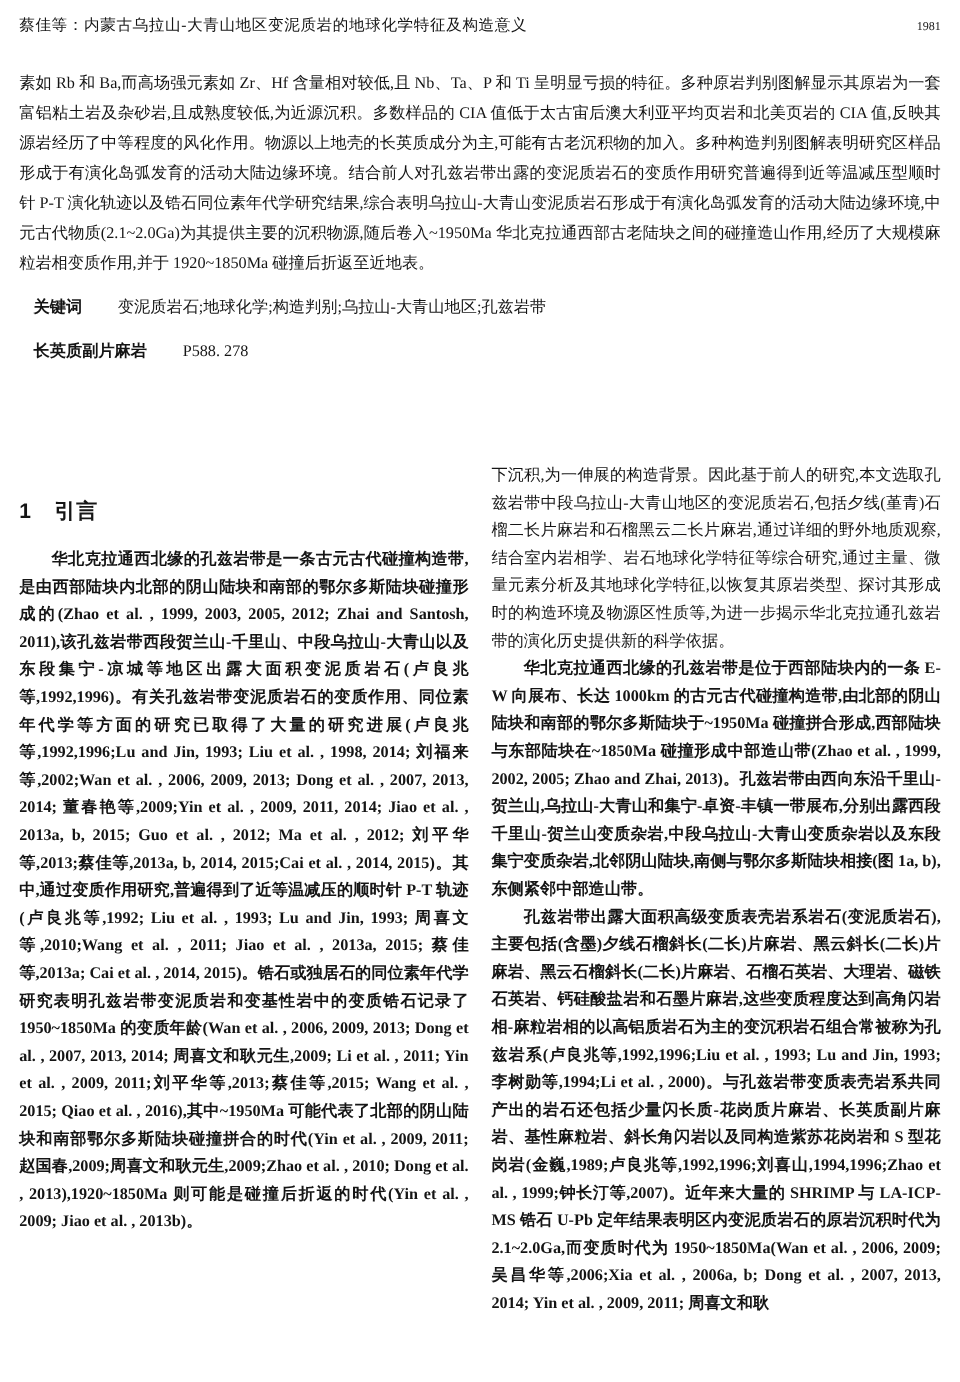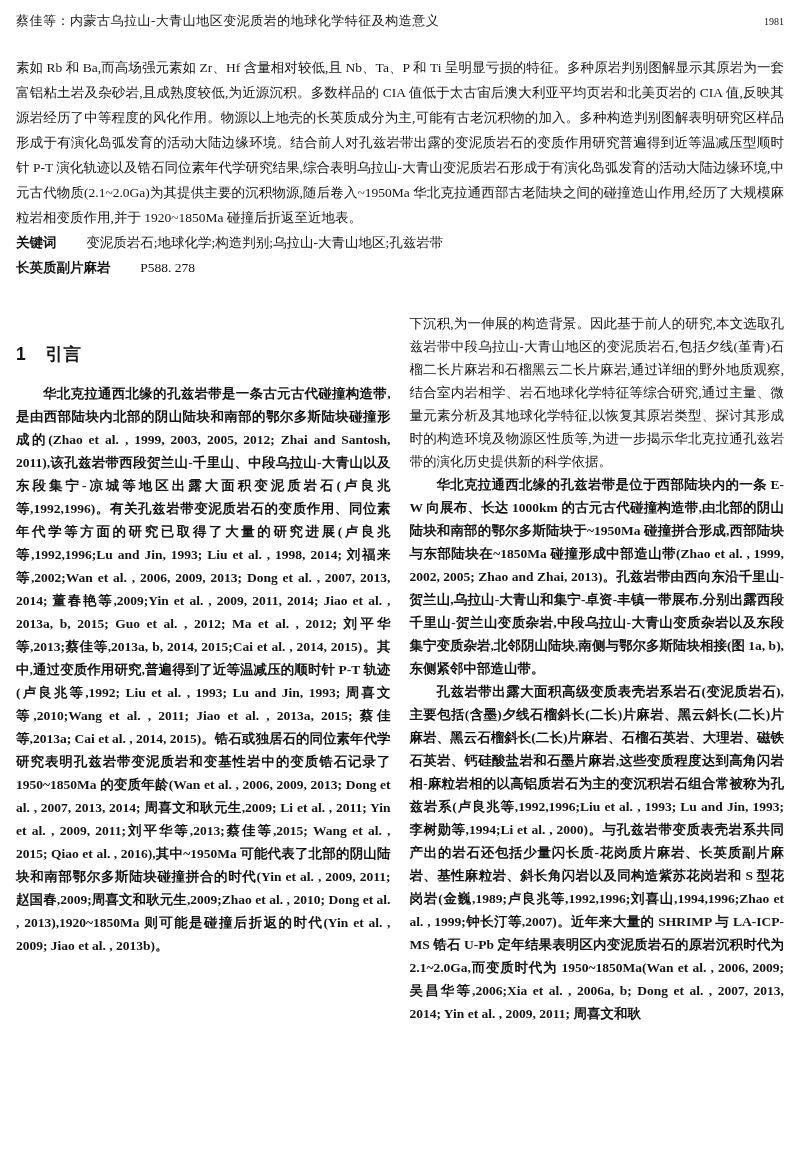"关键词 变泥质岩石;地球化学;构造判别;乌拉山-大青山地区;孔兹岩带" .meta-line { margin: 0 -> 12px }
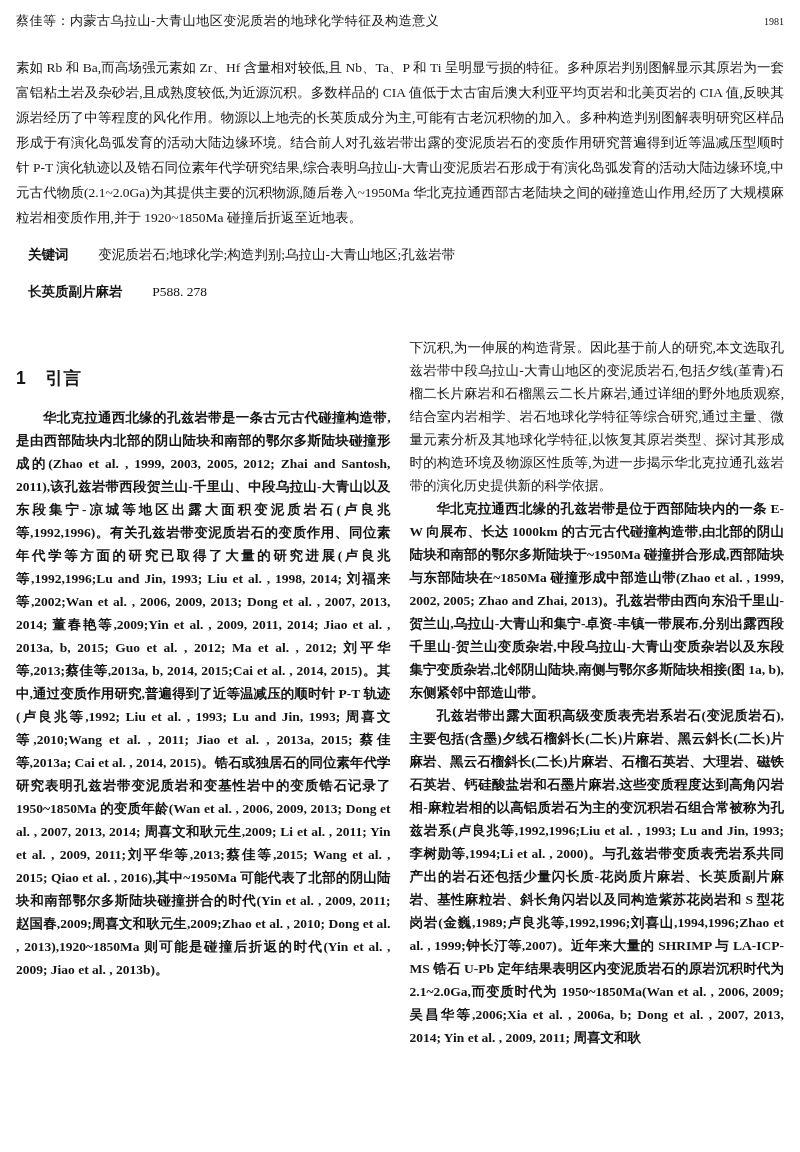"下沉积,为一伸展的构造背景。因此基于前人的研究,本文选取孔兹岩带中段乌拉山-大青" .col { margin-top: none -> 47px }
